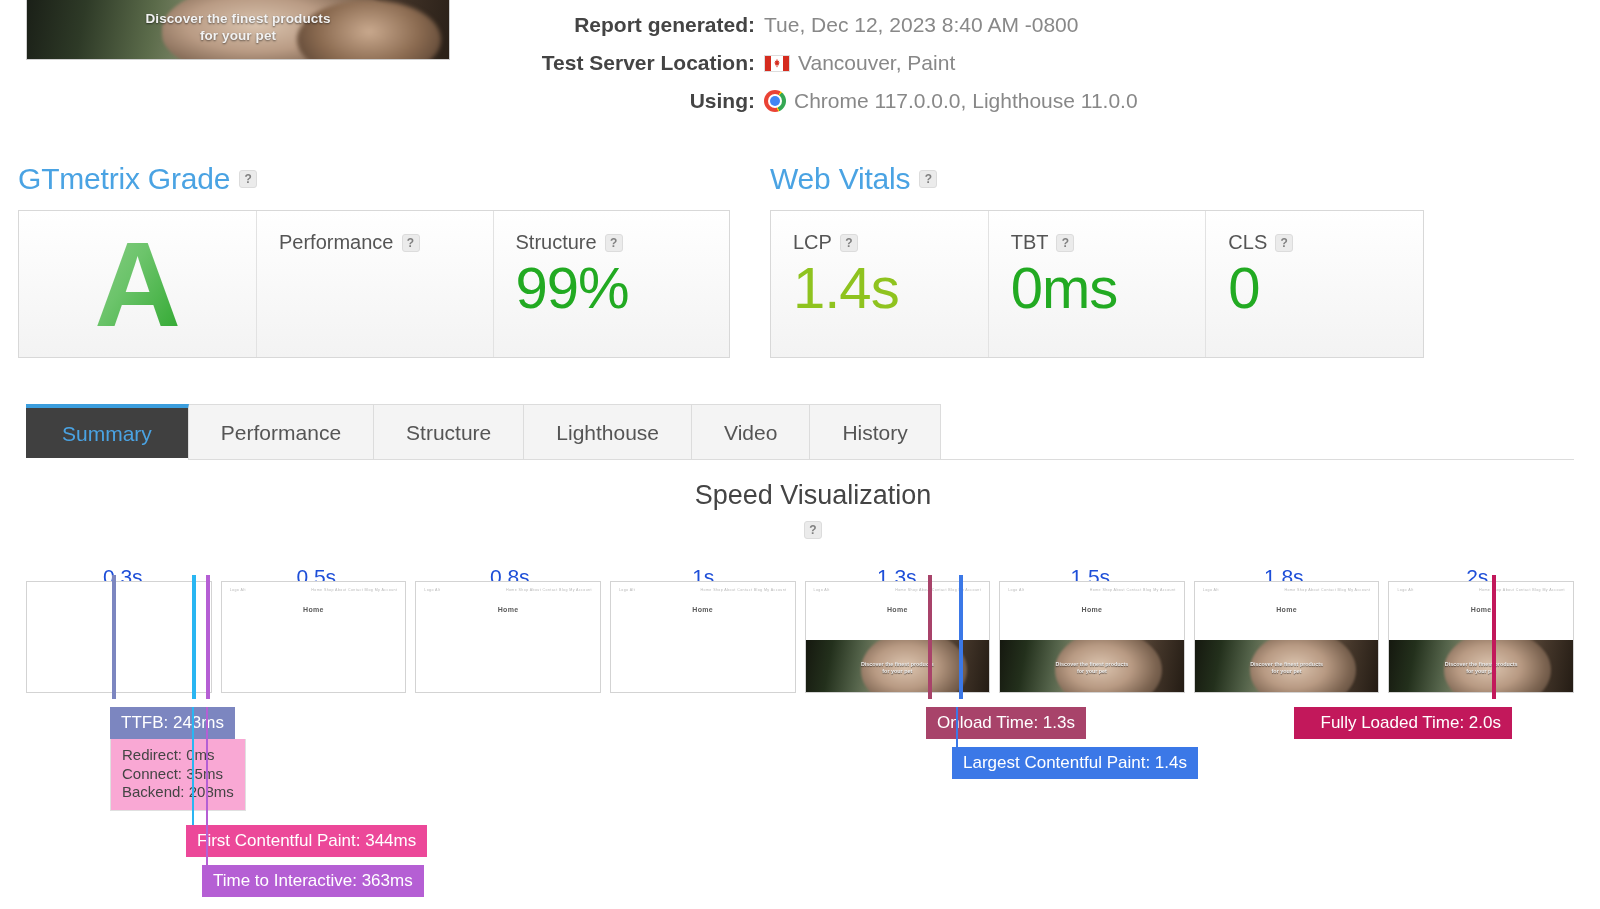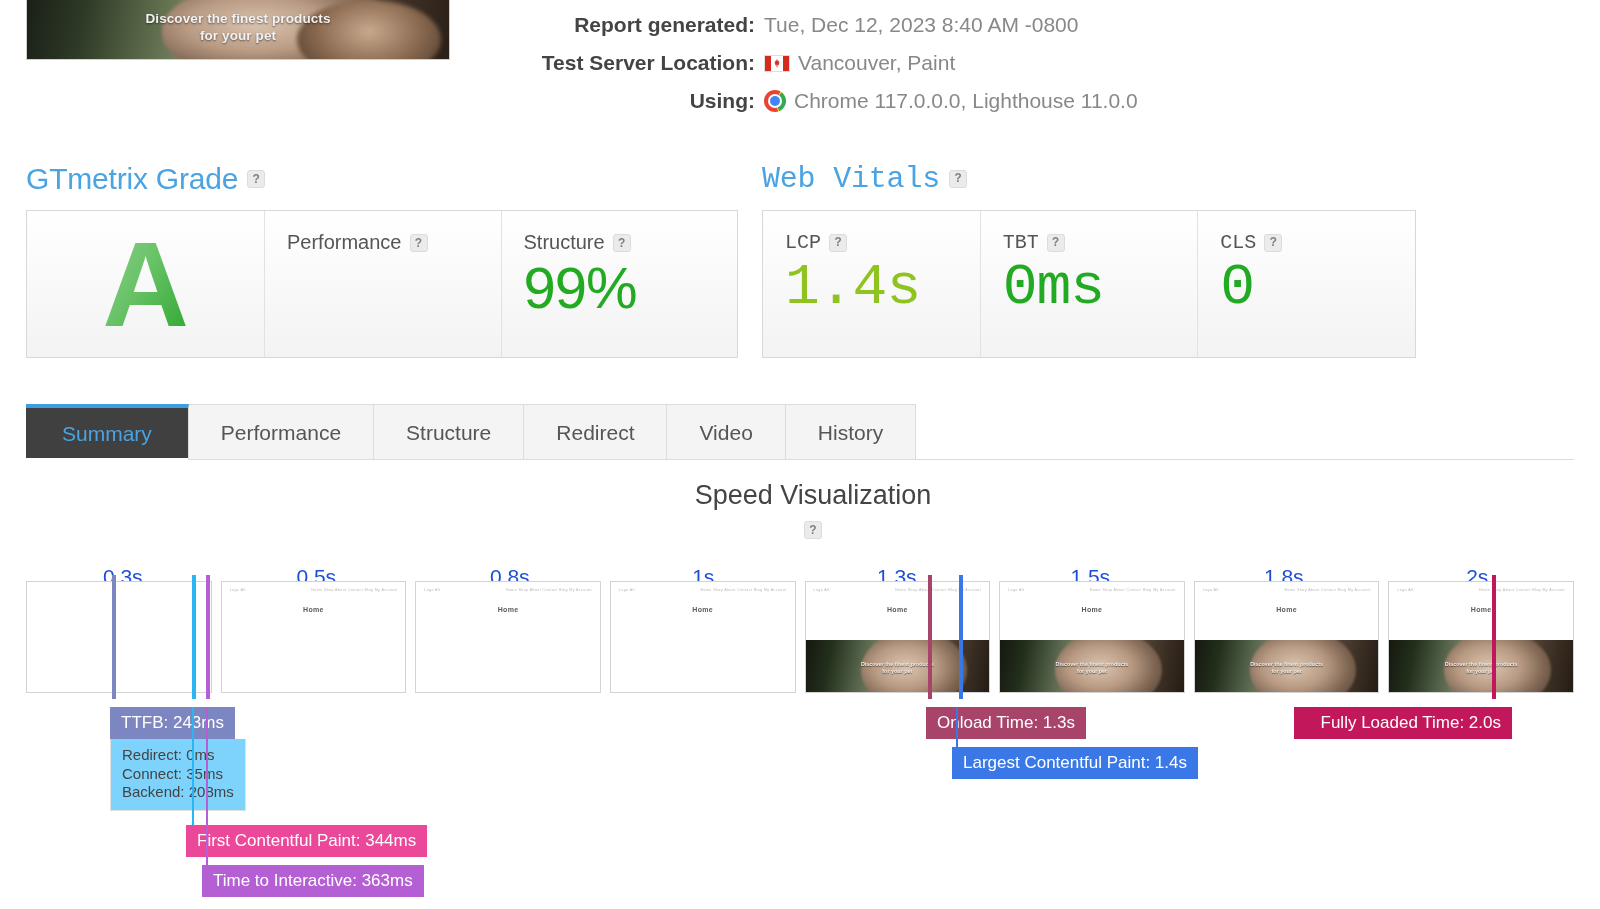"GTmetrix Grade" .scores { gap: 24px -> 40px; padding: 0 26px -> 0 18px }
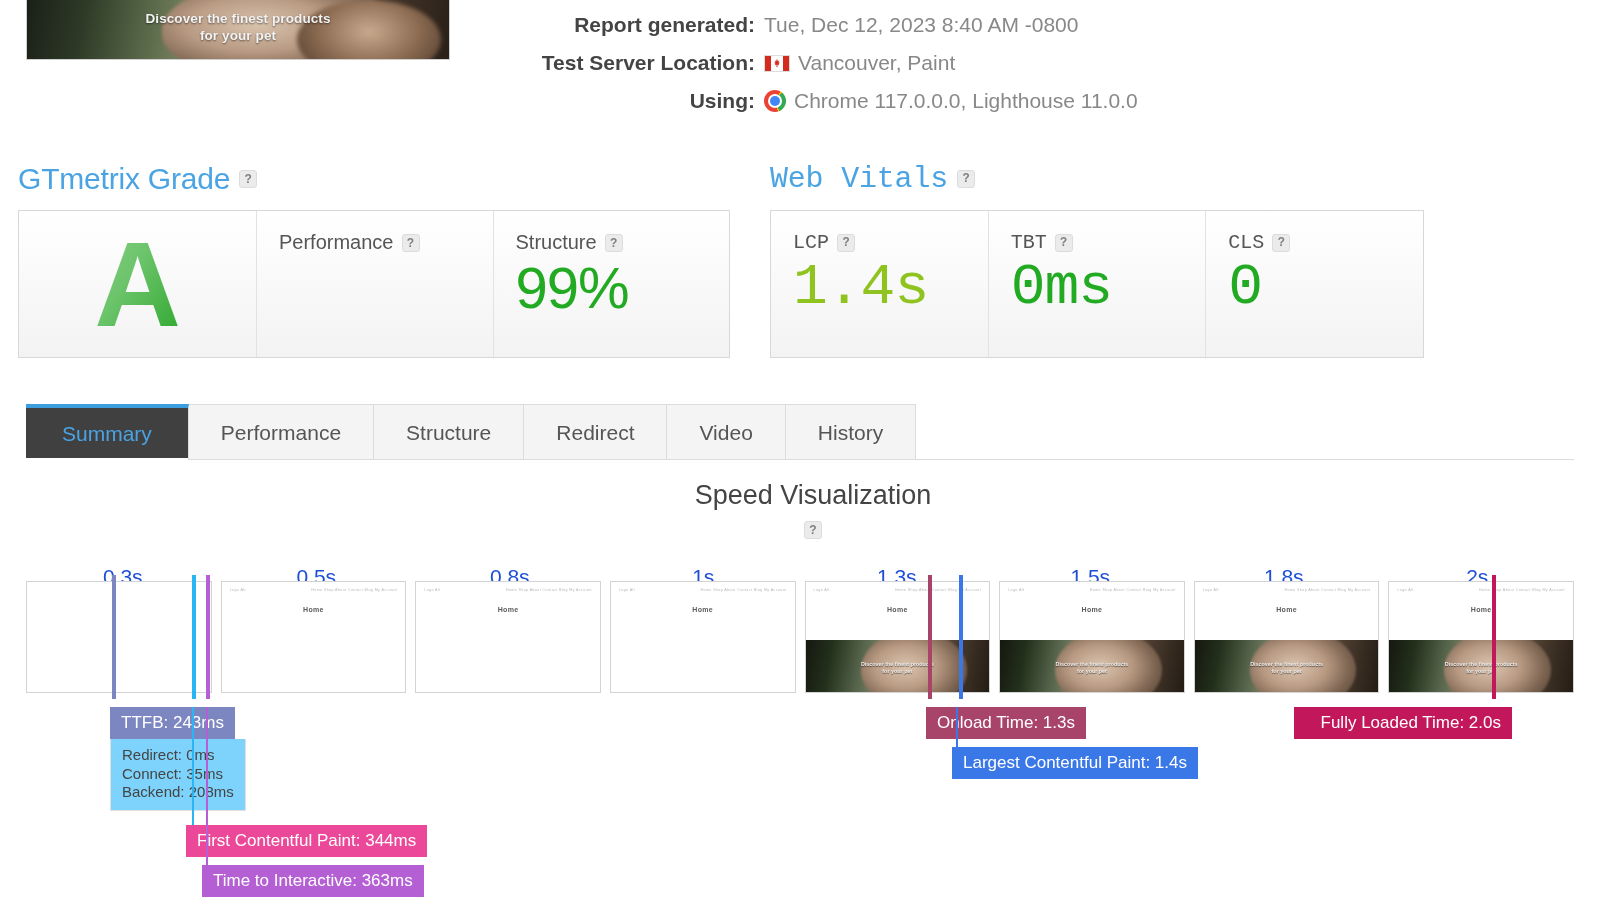"Web Vitals" .score-block.vitals { font-family: Liberation Mono, monospace -> none }
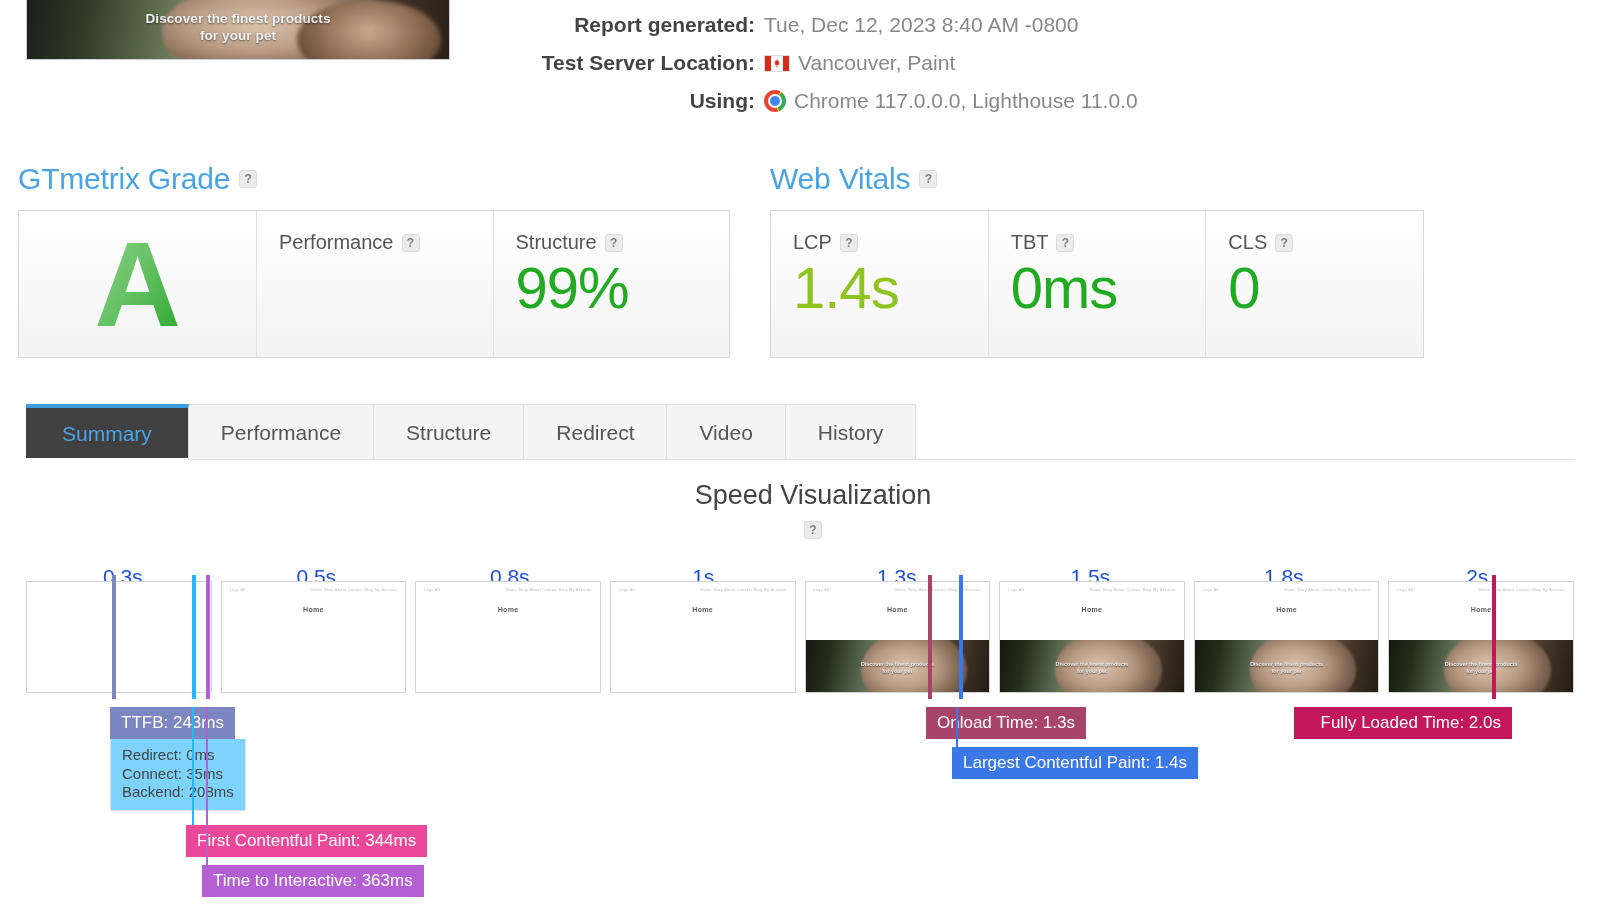"Redirect" div.tab { text: Redirect -> Lighthouse }
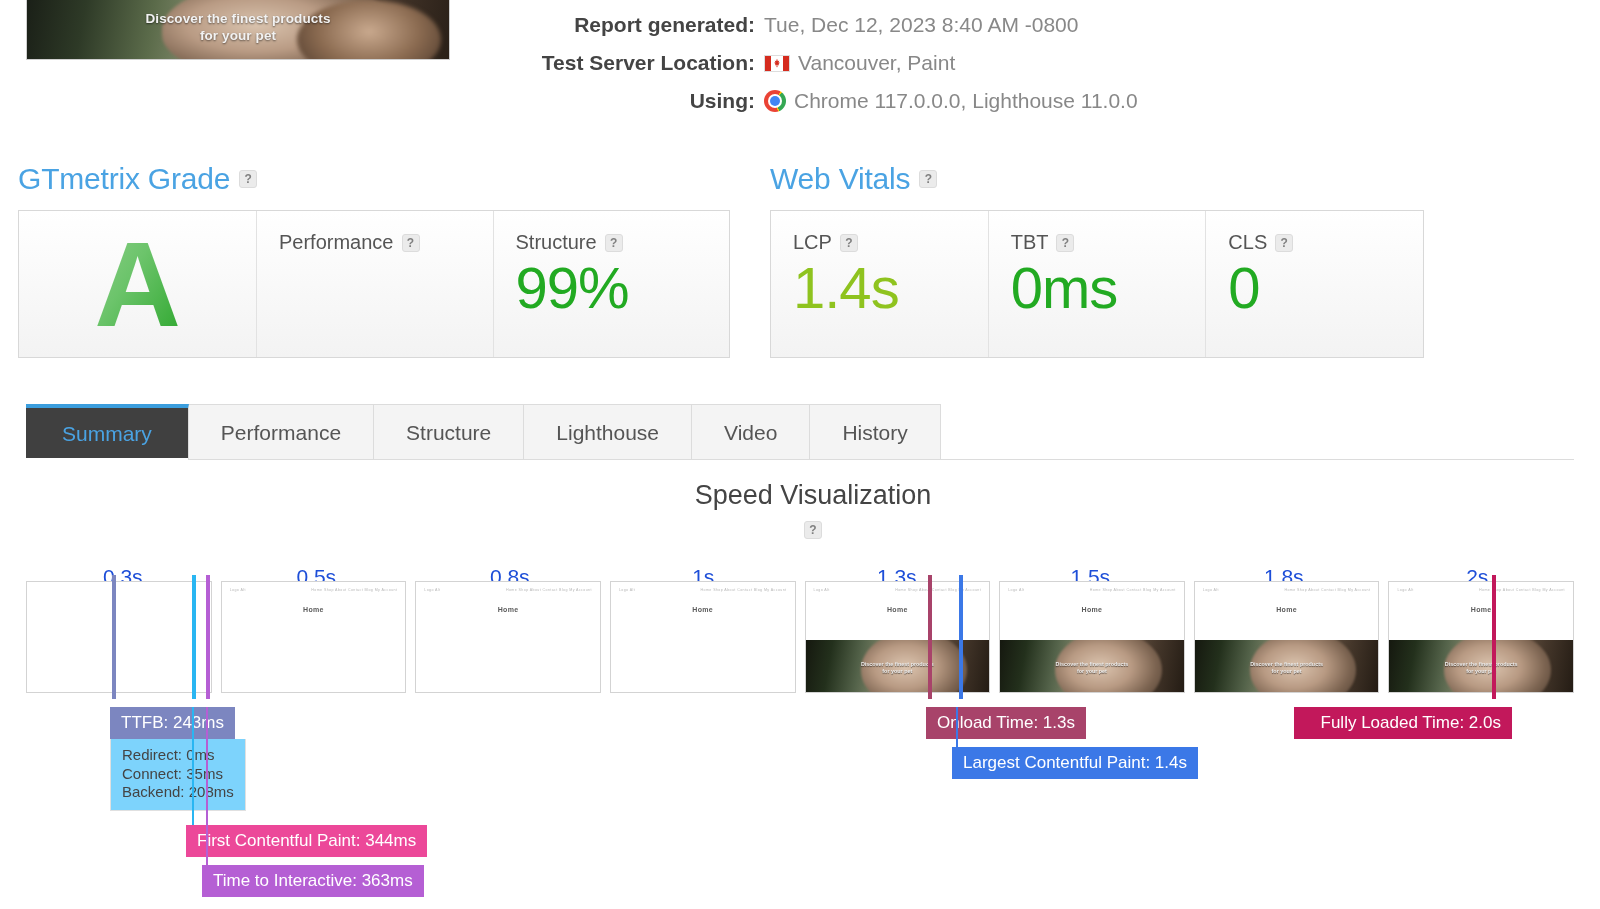"Redirect: 0ms" .ann-detail { background: #7dd3fc -> #f9a8d4 }
